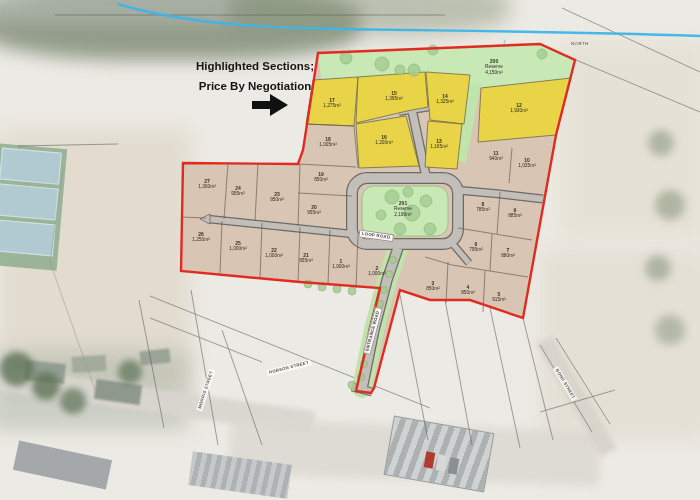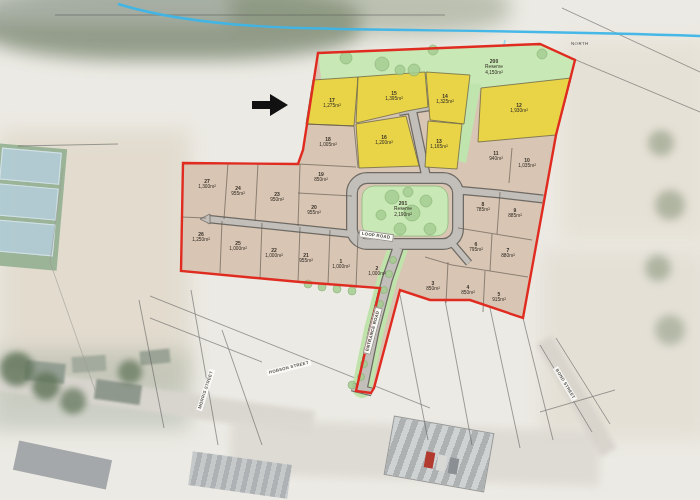"Highlighted Sections;" div { html: none -> <div>Highlighted Sections;</div> }
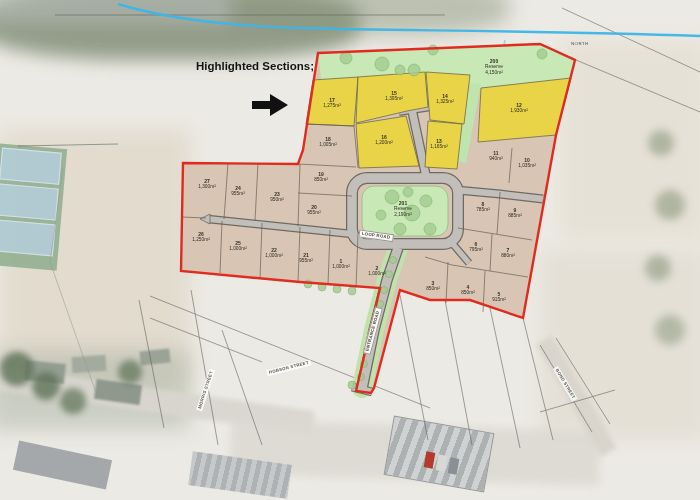"Price By Negotiation" div { html: none -> <div>Price By Negotiation</div> }
